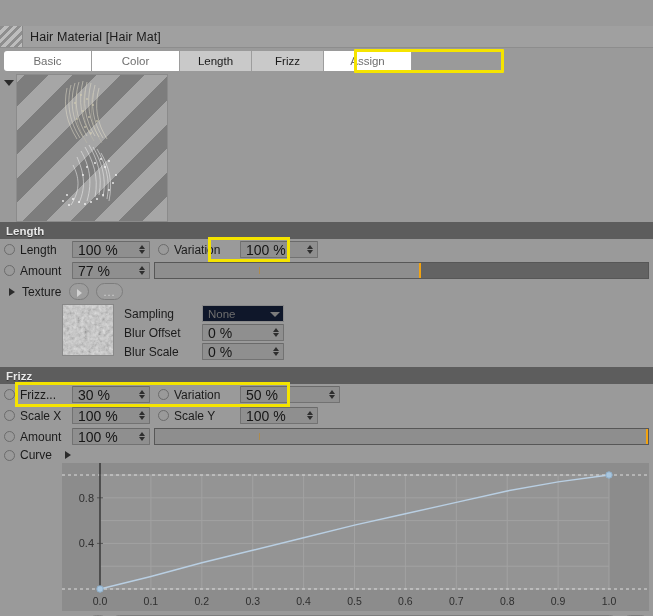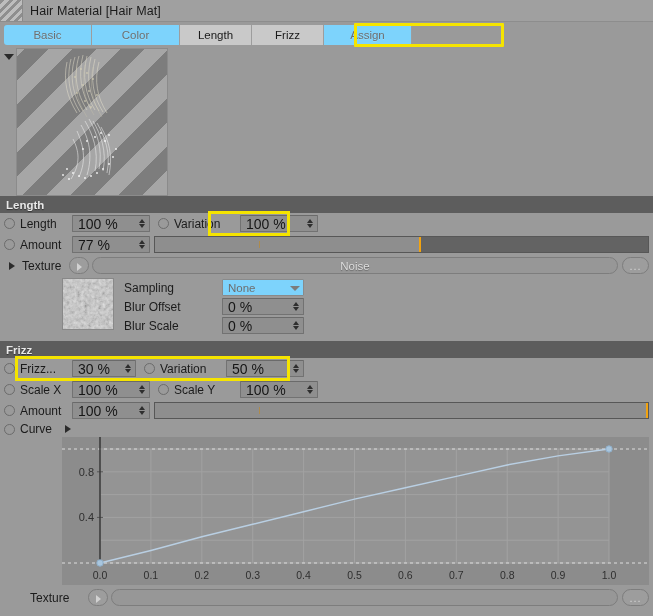"Hair Material [Hair Mat]" .titlebar { margin-top: none -> 26px }
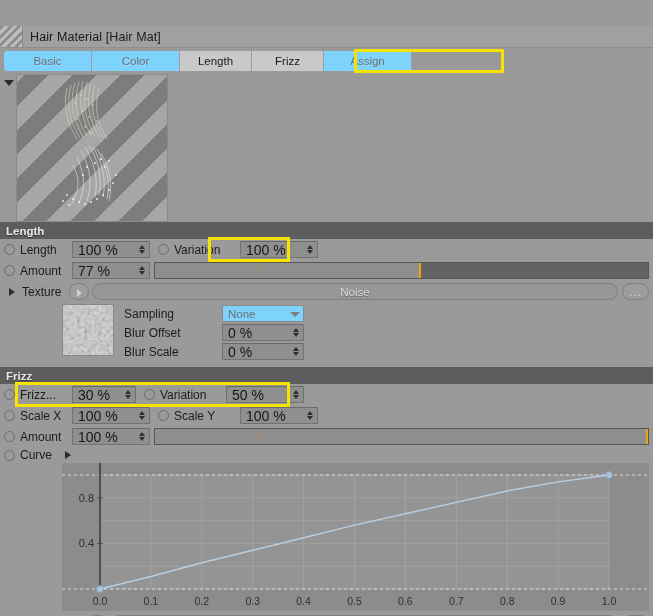"Basic" .tab { background: #7dd3fc -> #ffffff }
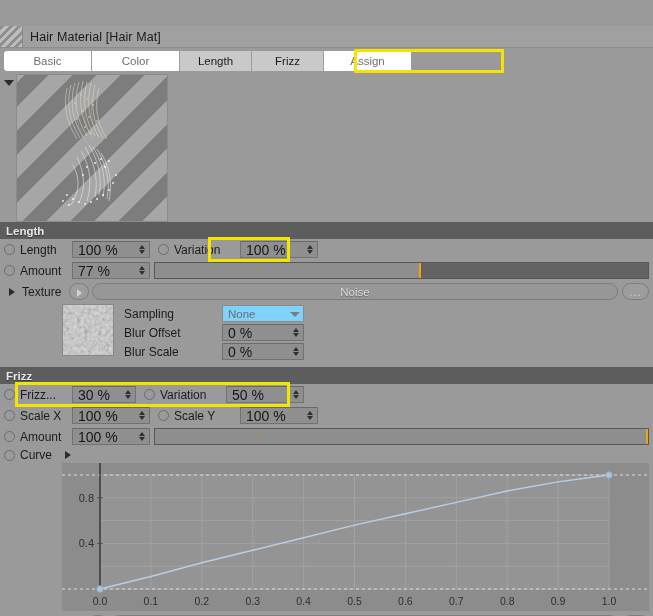"Noise" div.link-field { html: <div>Noise</div> -> none }
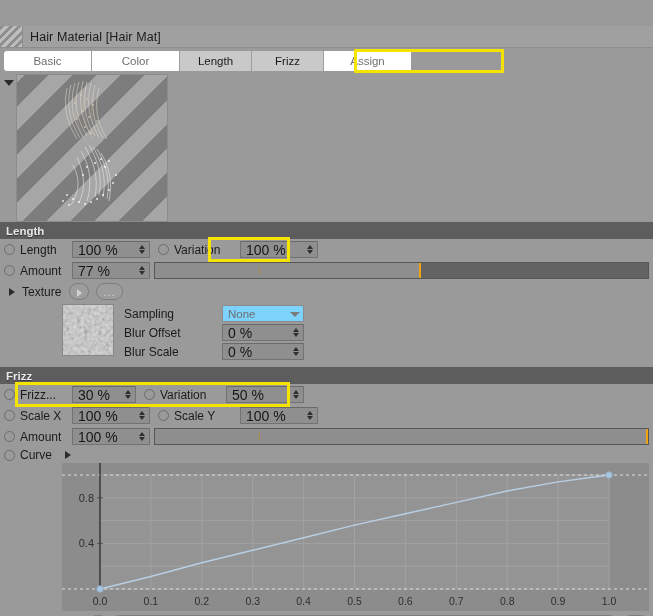"Sampling" .tex-row { gap: 20px -> none }
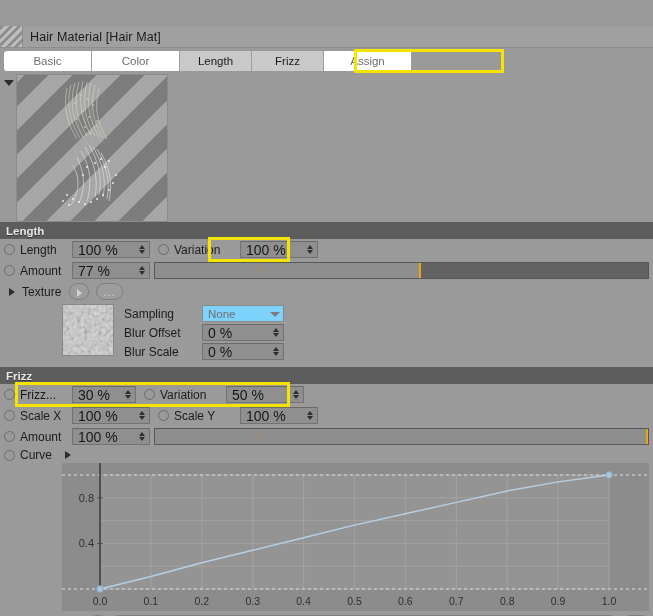"None" .combo { background: #7dd3fc -> #0f172a }
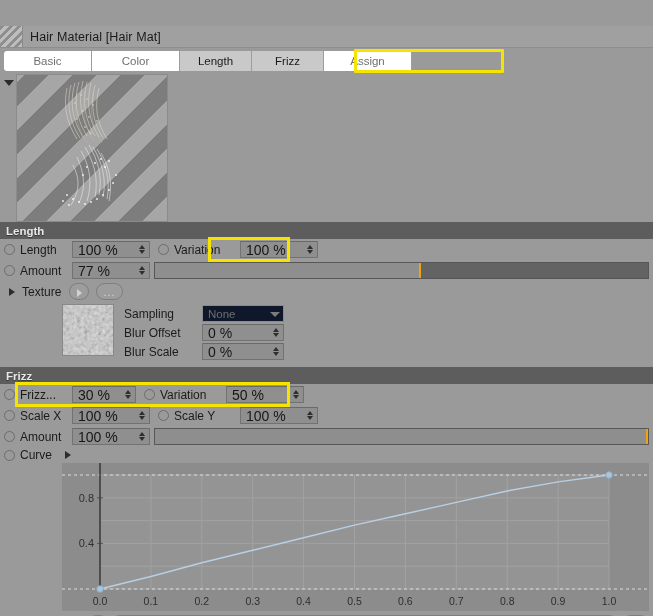"30 %" div.spin { width: 64px -> 78px }
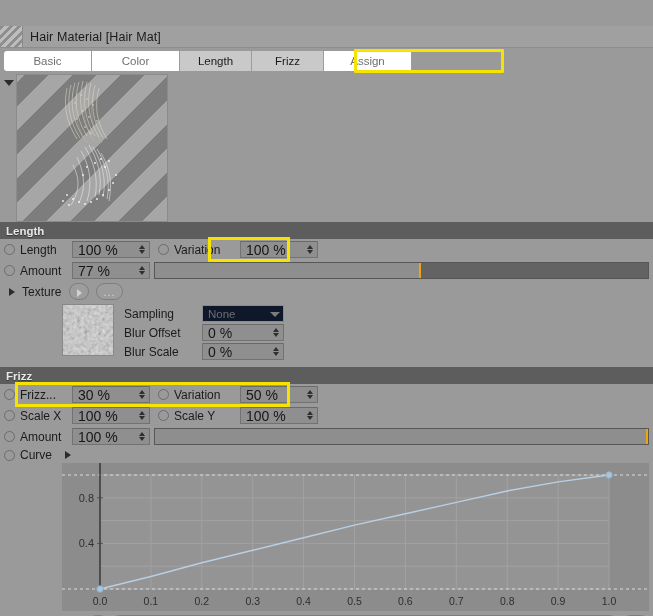"50 %" div.spin { width: 78px -> 100px }
